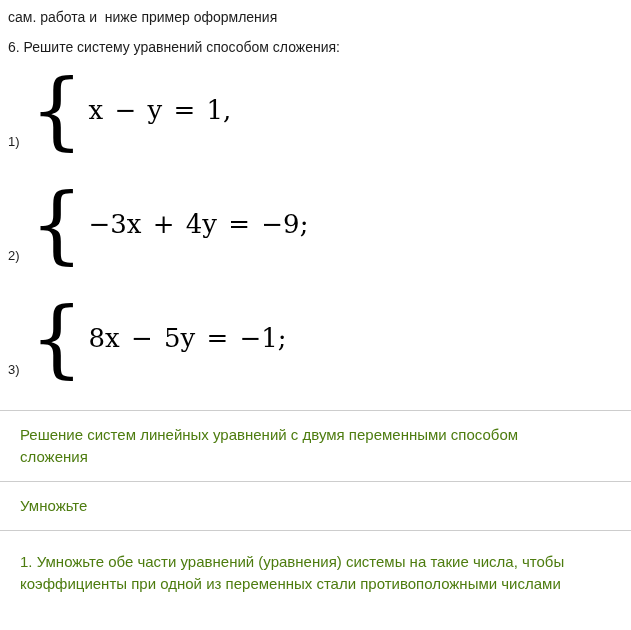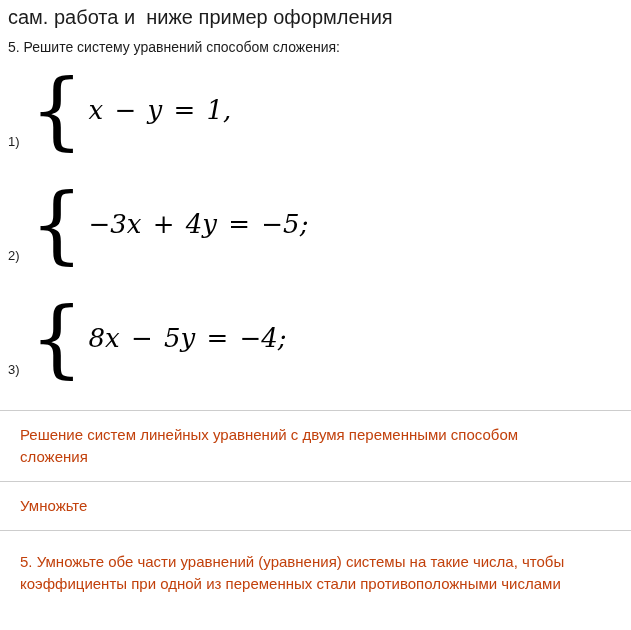"сам. работа и ниже пример" .intro { font-size: 20px -> 14px }
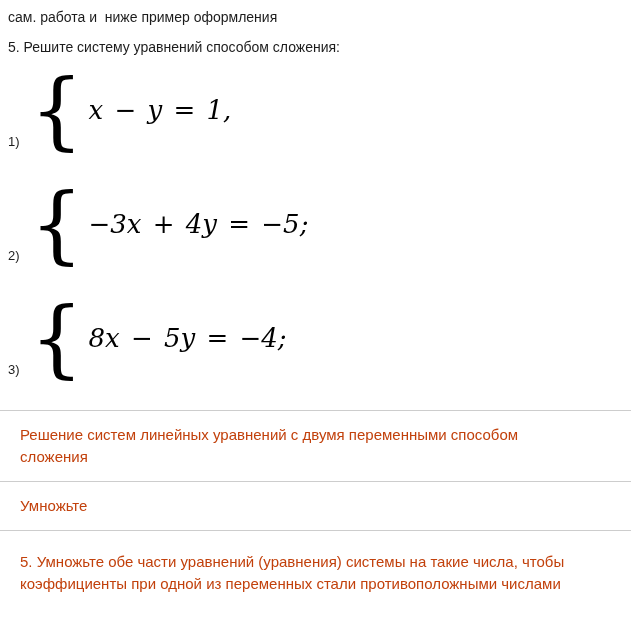"5. Решите систему уравнений способом" p.task-title { text: 5 -> 6 }
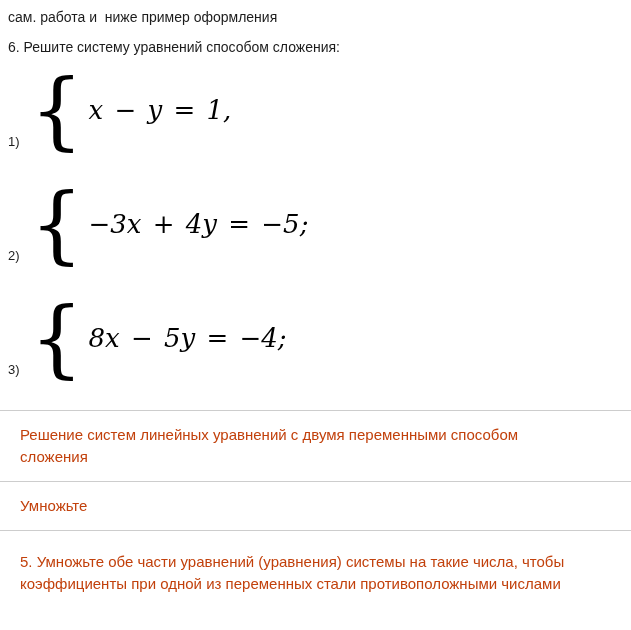"x − y = 1," .eq { font-style: italic -> none }
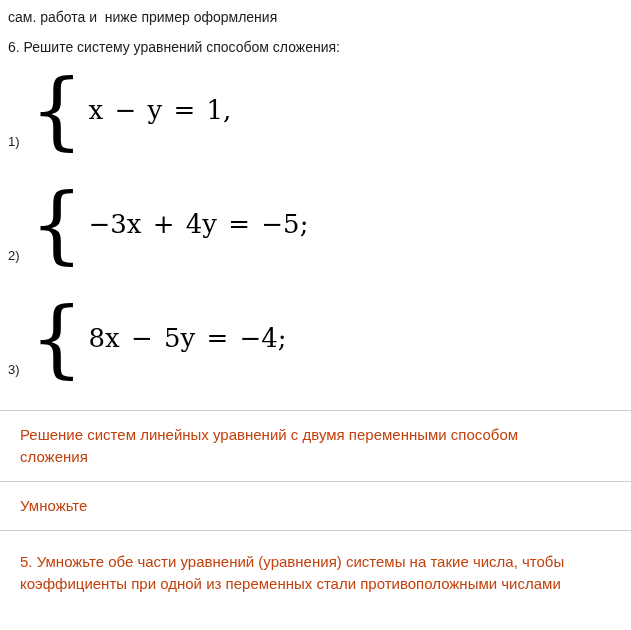"−3x + 4y = −5;" div.eq { text: 5 -> 9 }
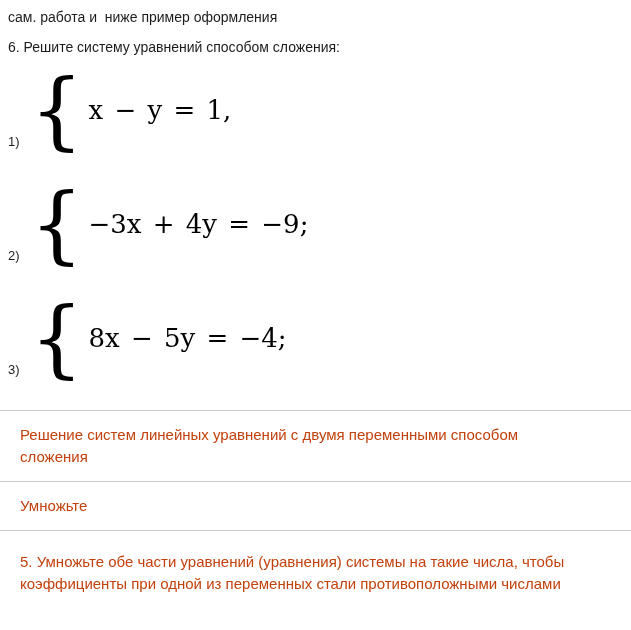"8x − 5y = −4;" div.eq { text: 4 -> 1 }
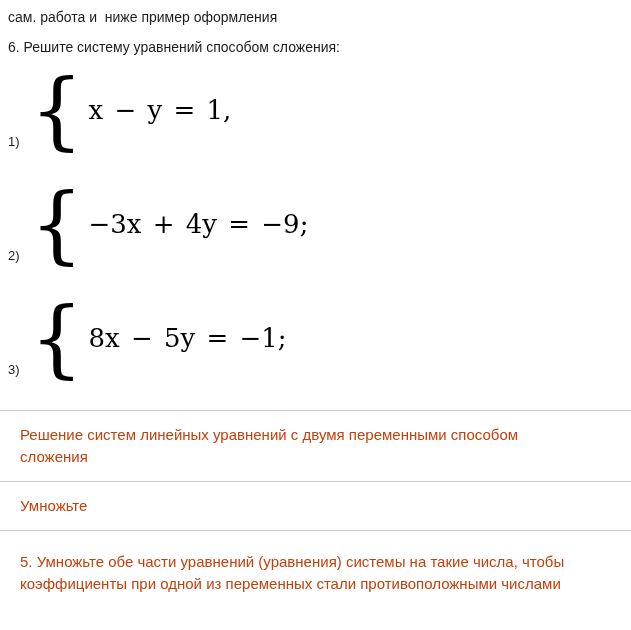"Решение систем линейных уравнений с" .section { color: #c2410c -> #4d7c0f }
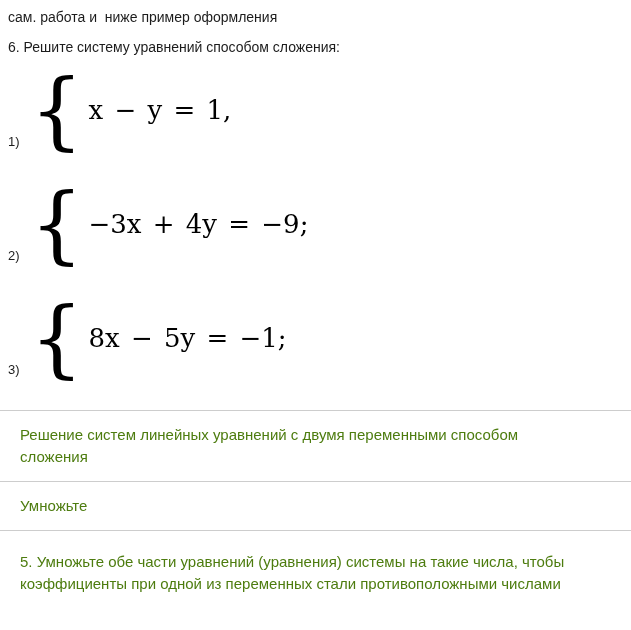"5. Умножьте обе части уравнений" div.section { text: 5 -> 1 }
